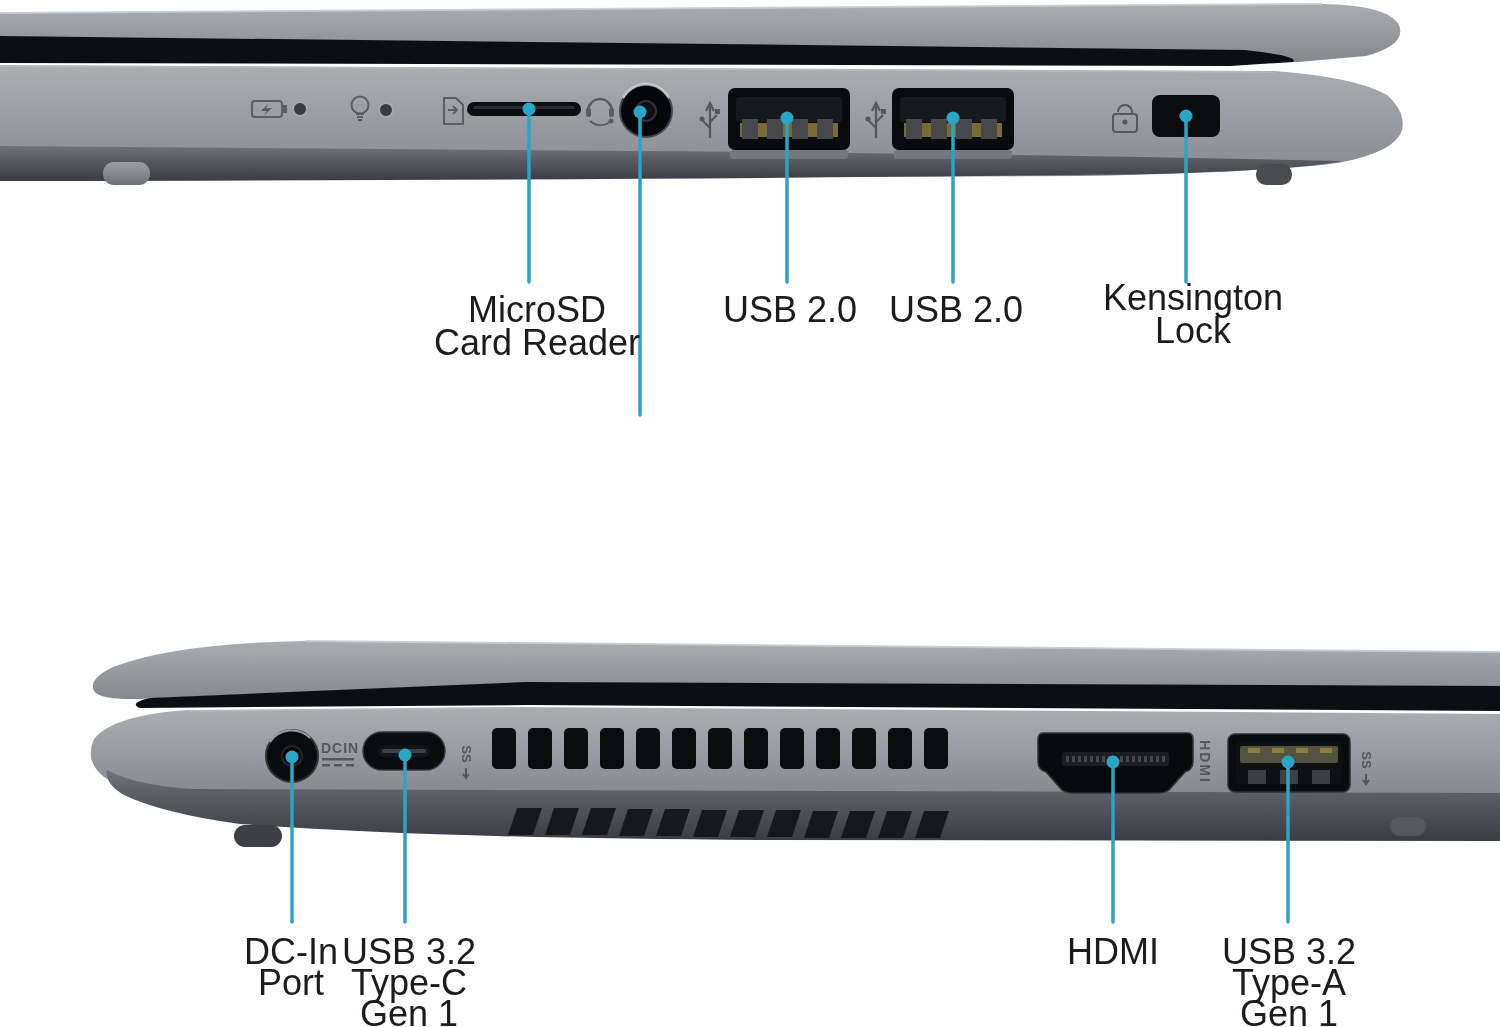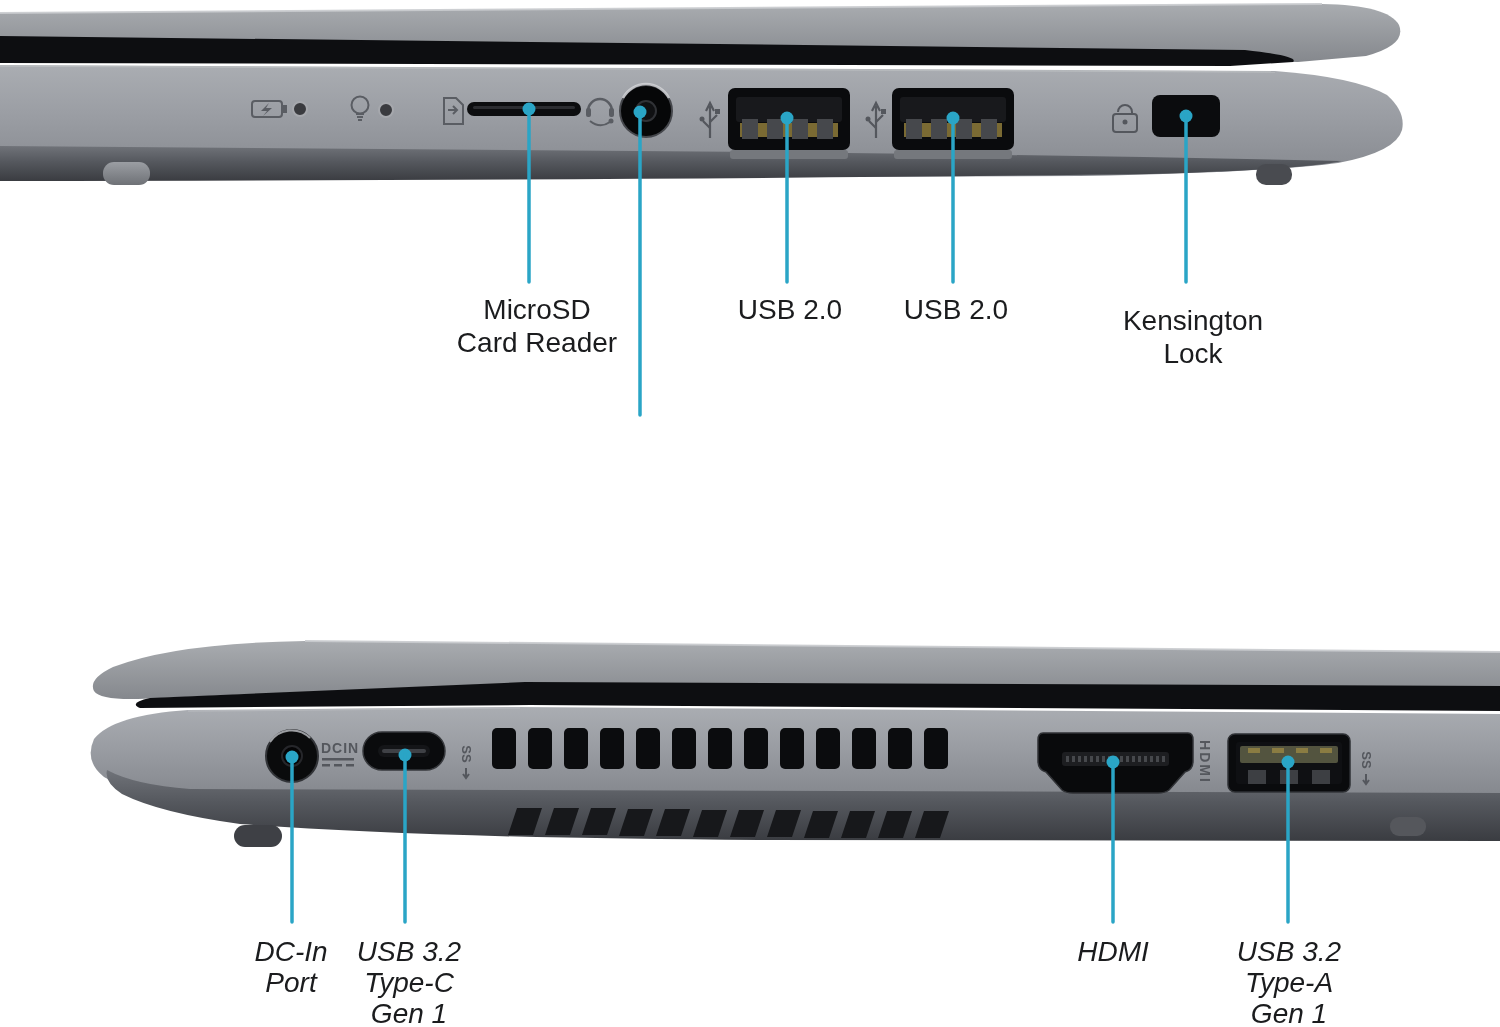"MicroSD" .lbl { font-size: 28px -> 36px }
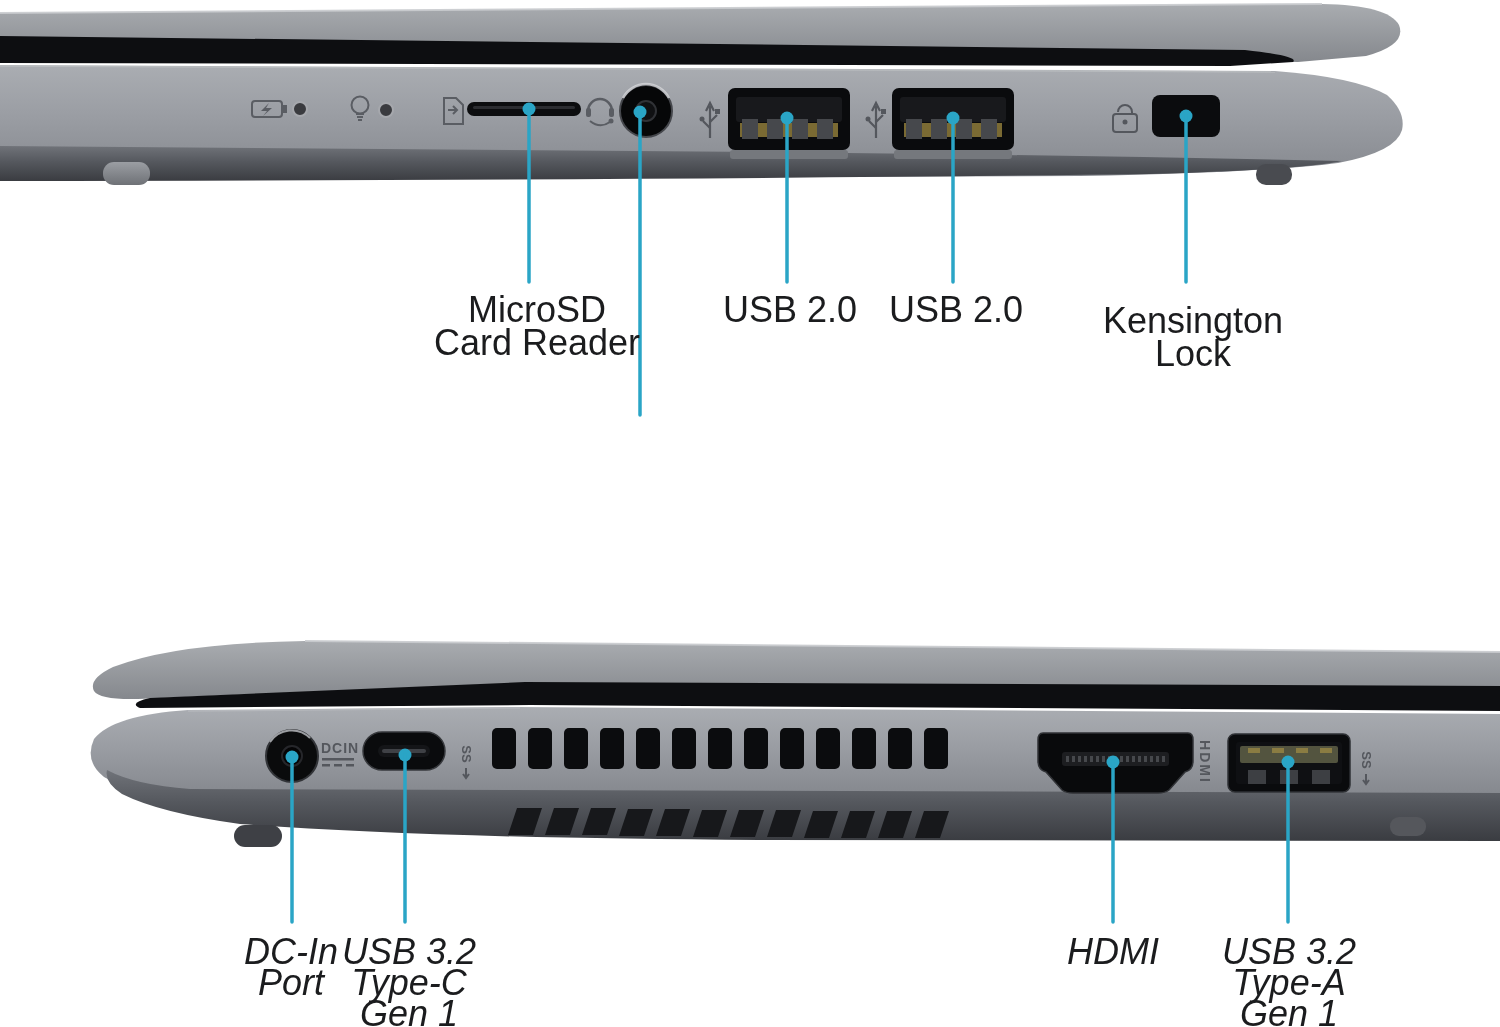"Kensington" div.lbl { top: 304px -> 281px }
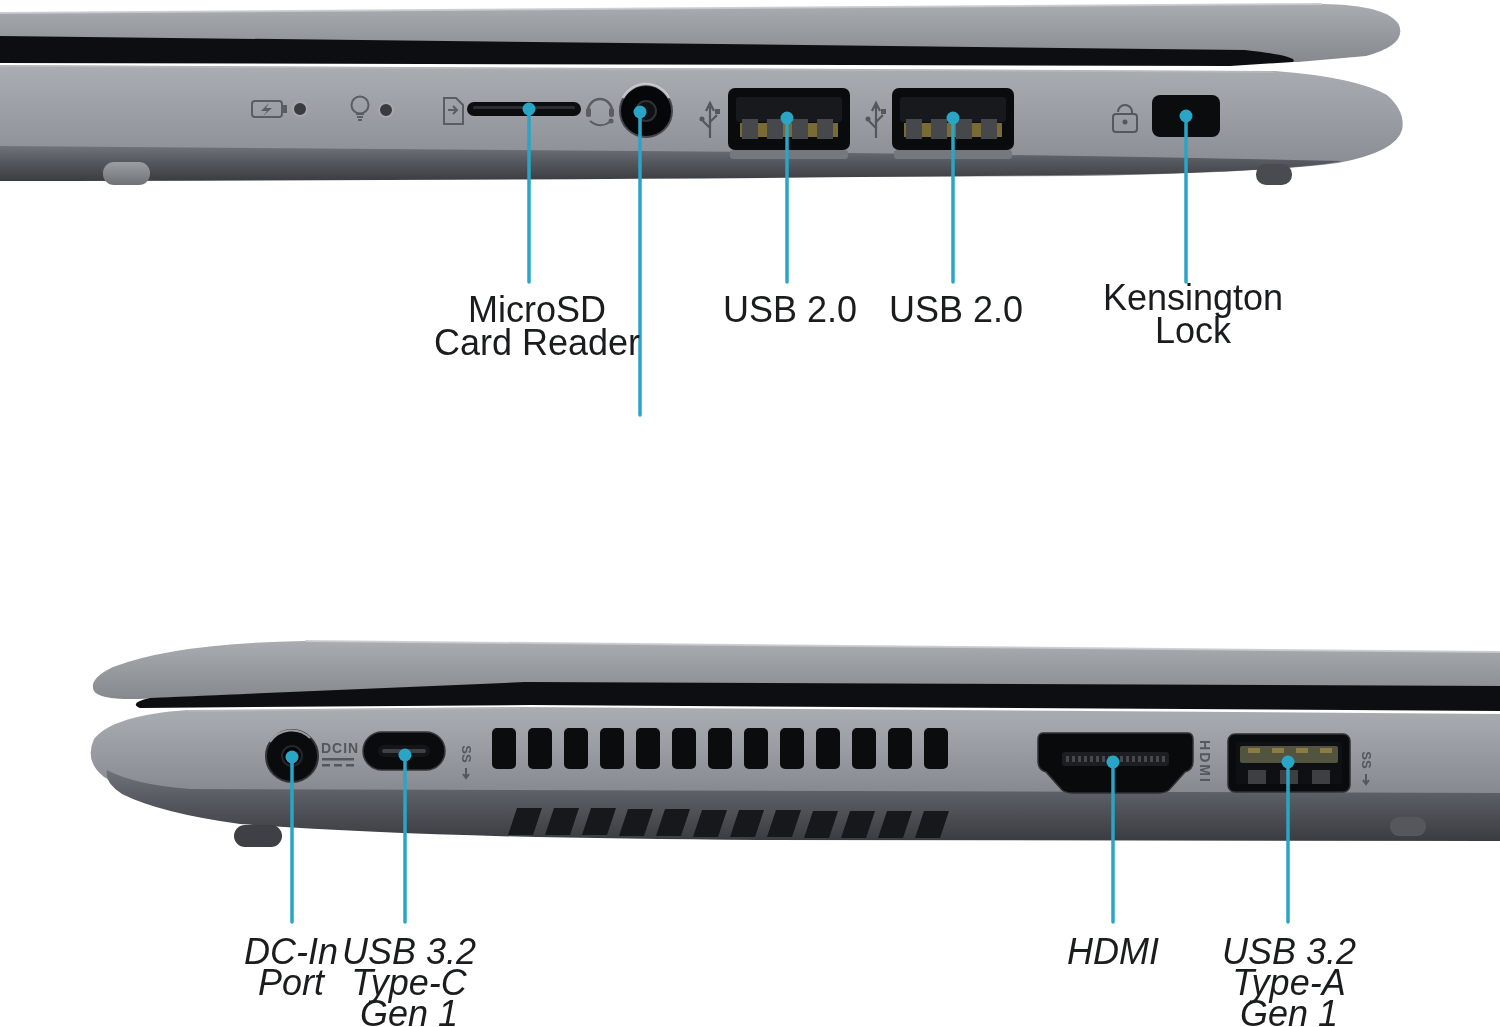"DC-In" .lbl.bottom { font-style: italic -> none }
